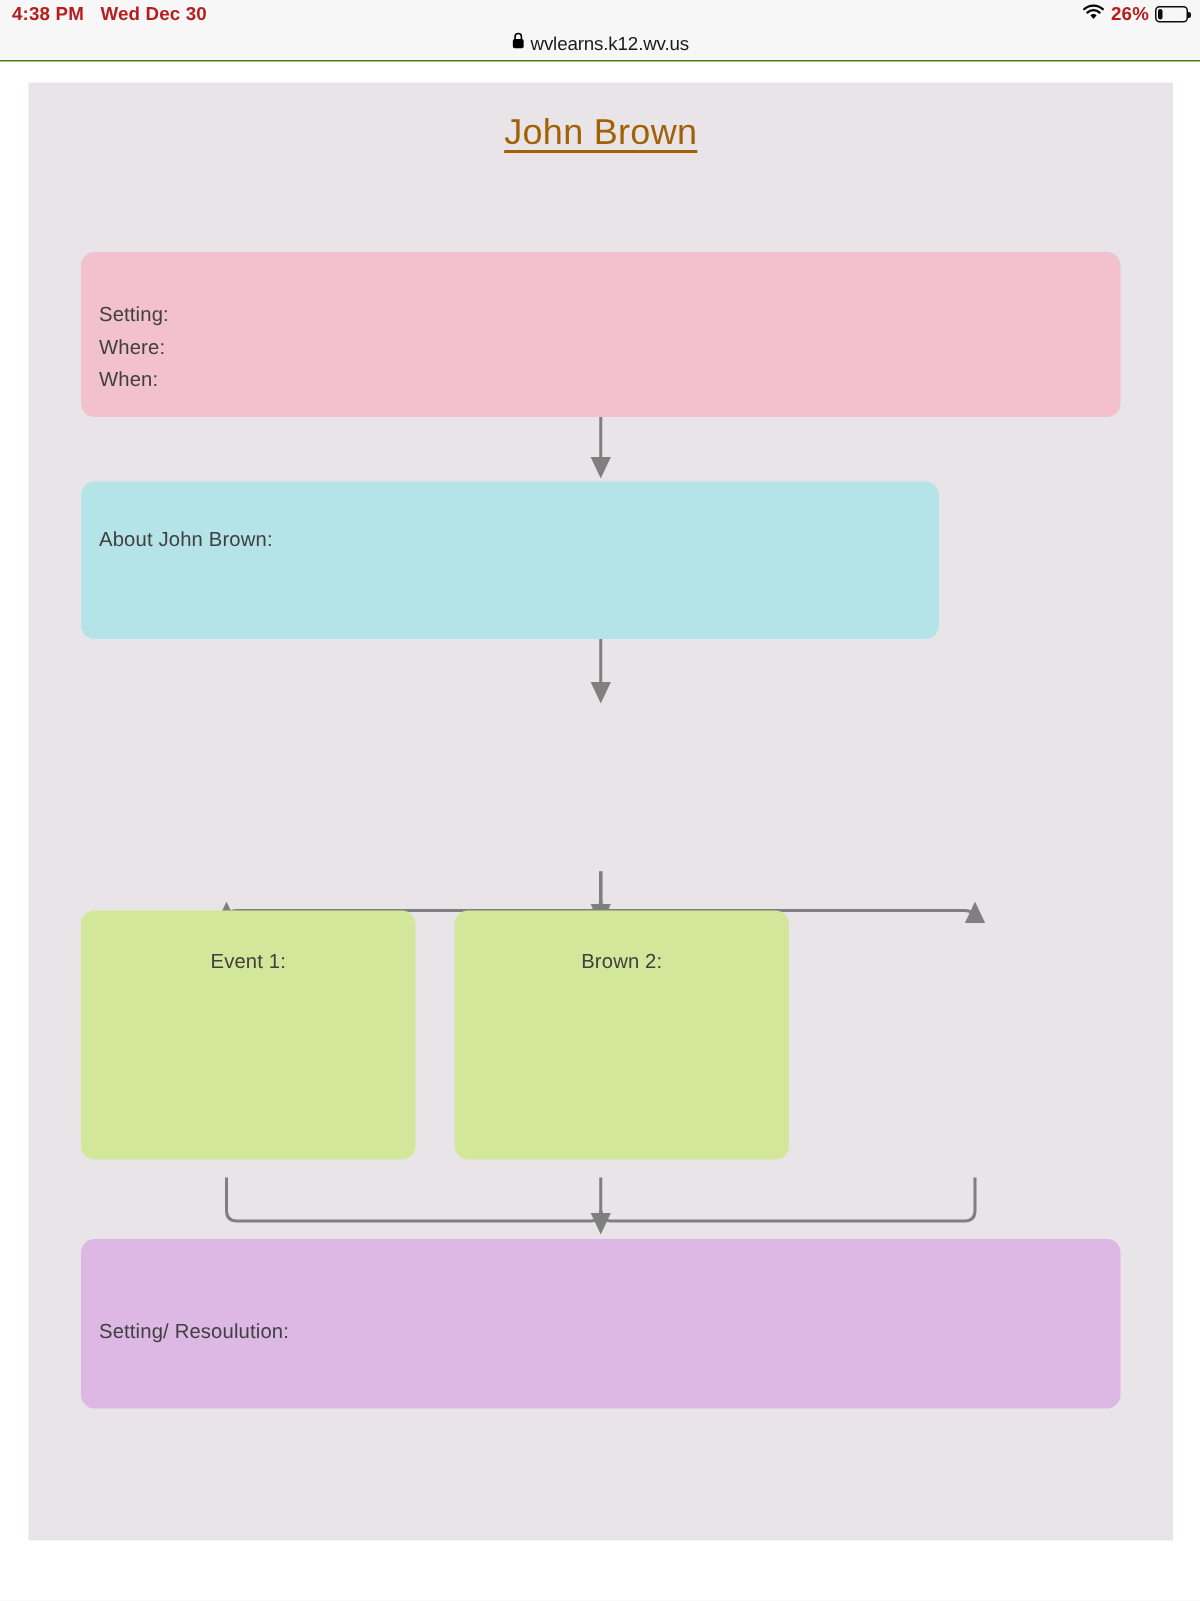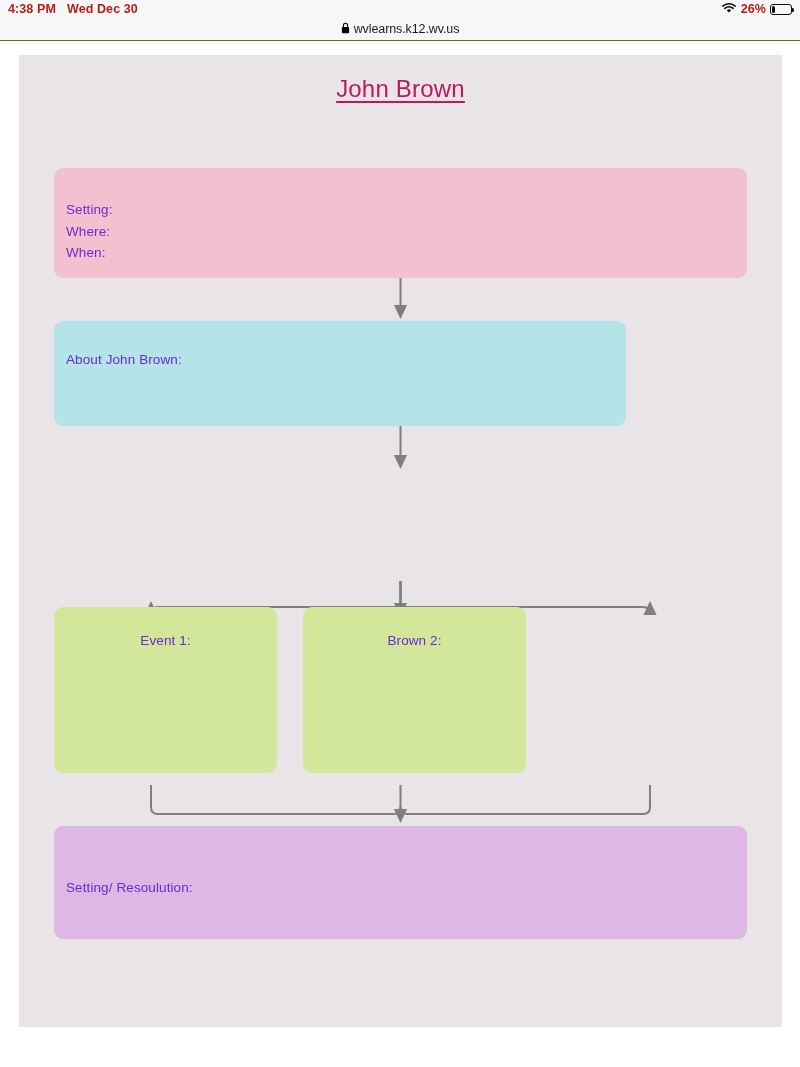"John Brown" .doc-title { color: #be185d -> #a16207 }
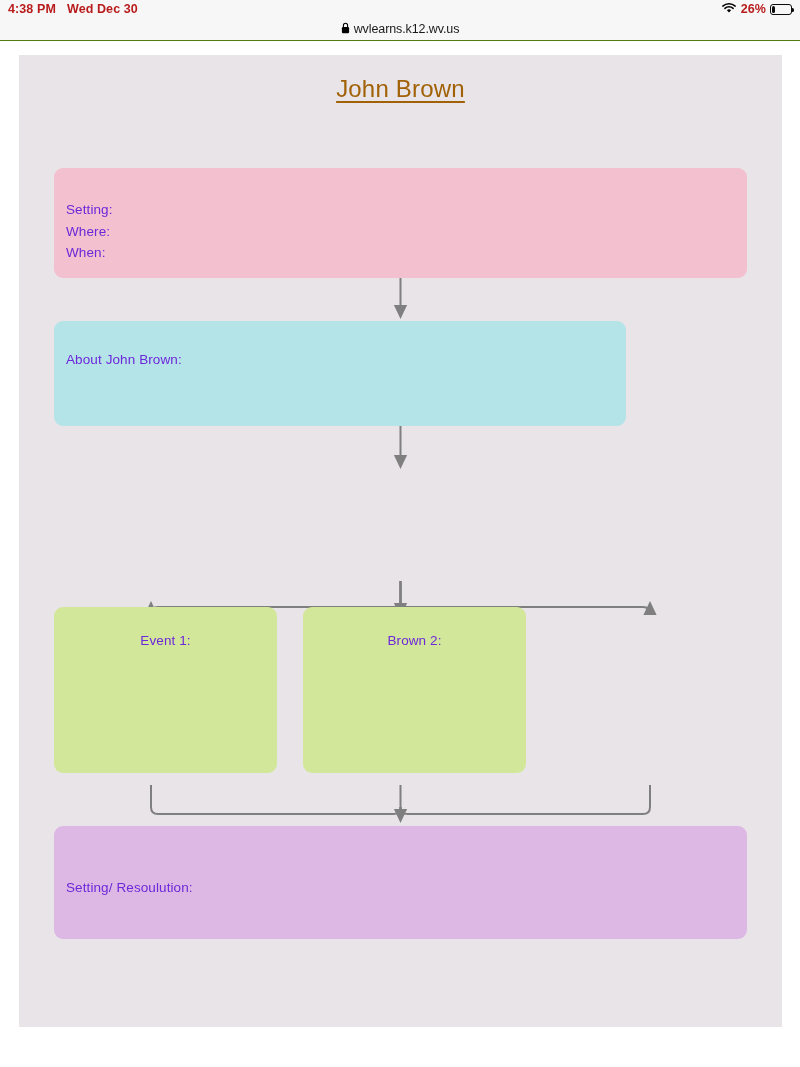"Setting:" .box { color: #6d28d9 -> #404040 }
